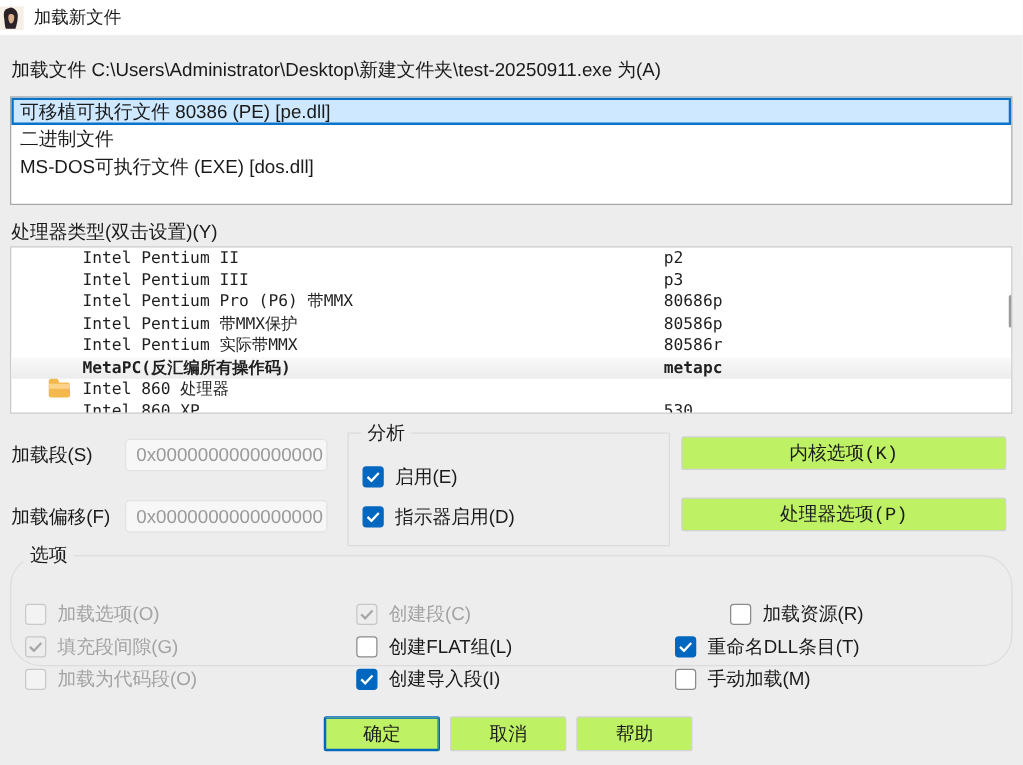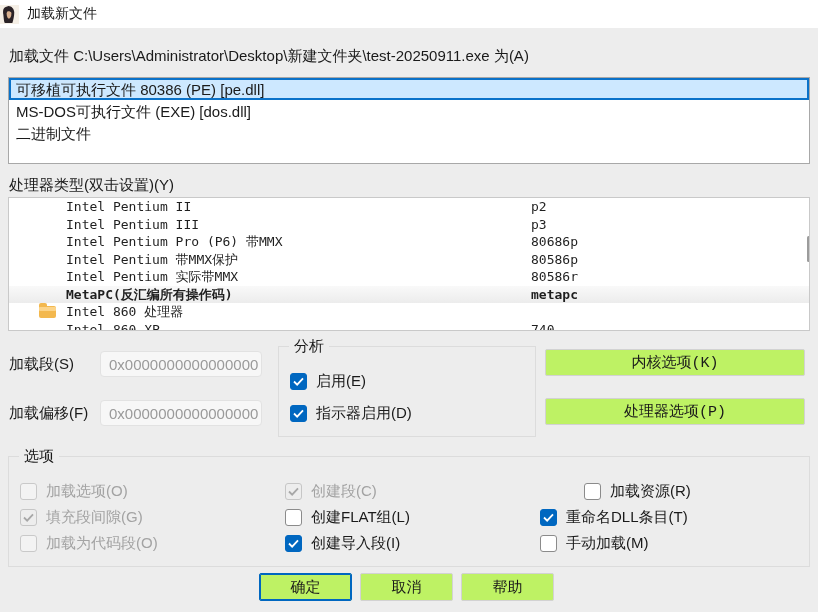"MS-DOS可执行文件 (EXE) [dos.dll]" div.format-item { order: before "二进制文件" -> after "二进制文件" }
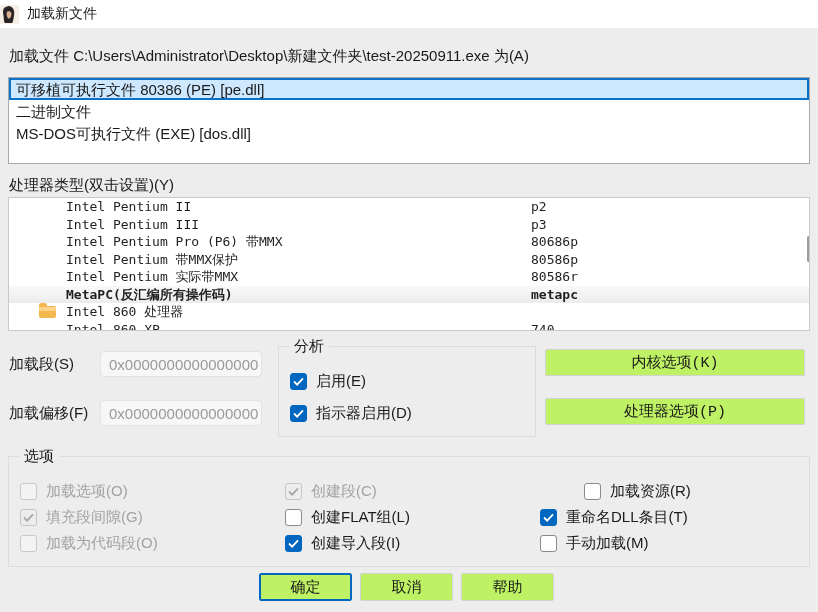"740" span.pcode { text: 740 -> 530 }
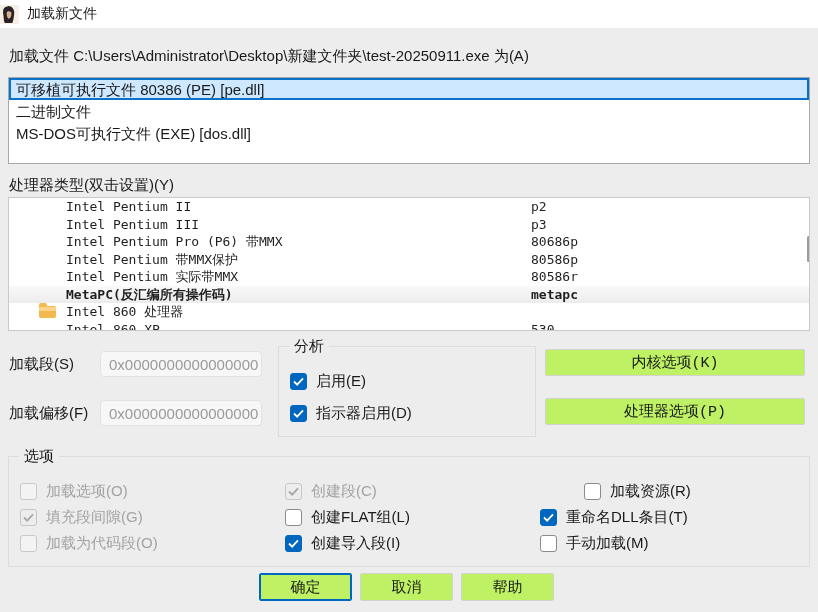"选项" div.groupbox { border-radius: none -> 25px; height: 111px -> 89px; top: 456px -> 444px }
